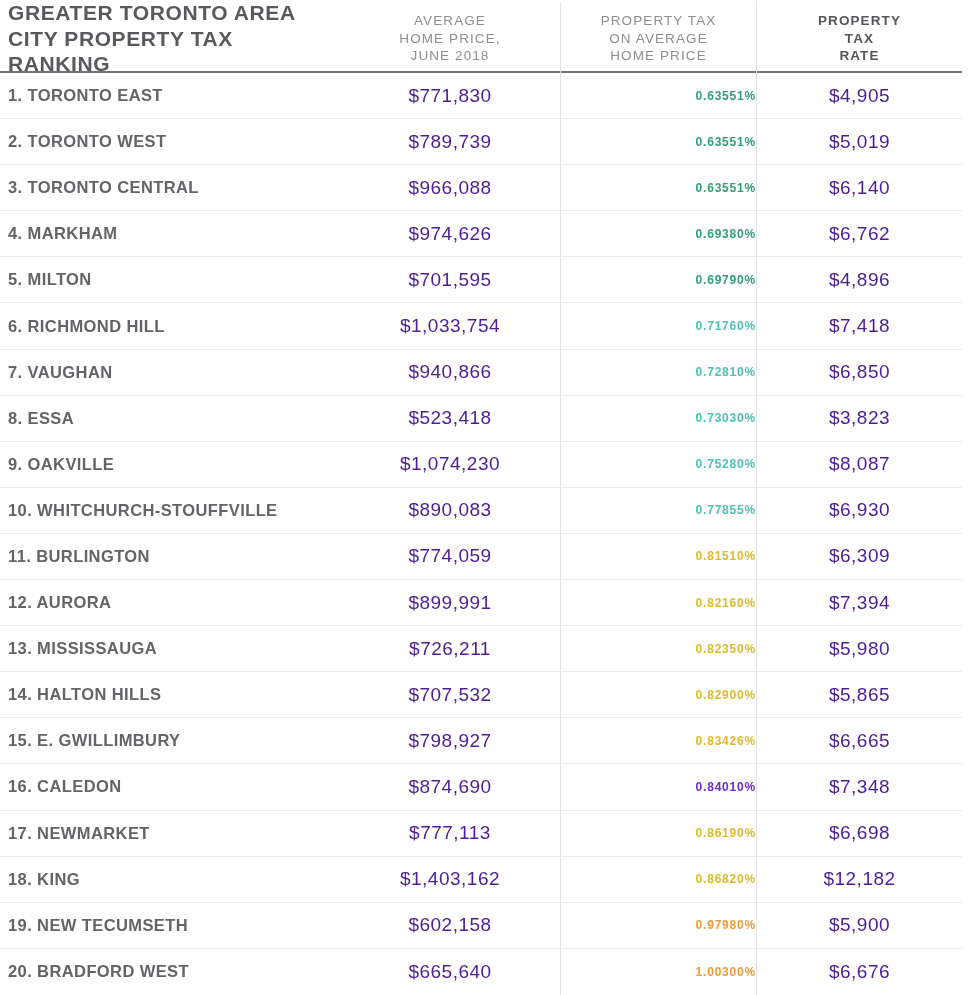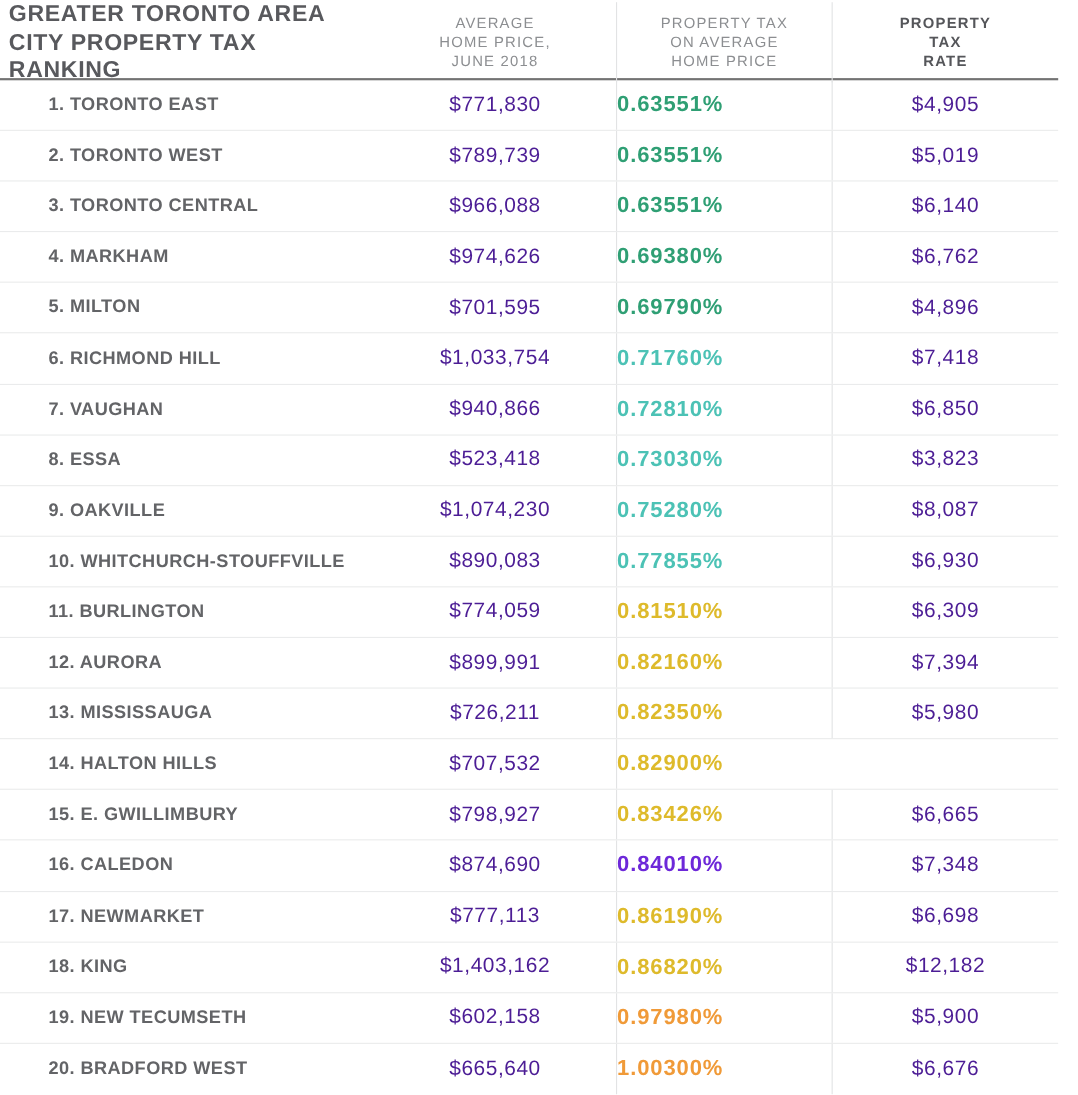"1. TORONTO EAST" .city { margin-left: 36px -> none }
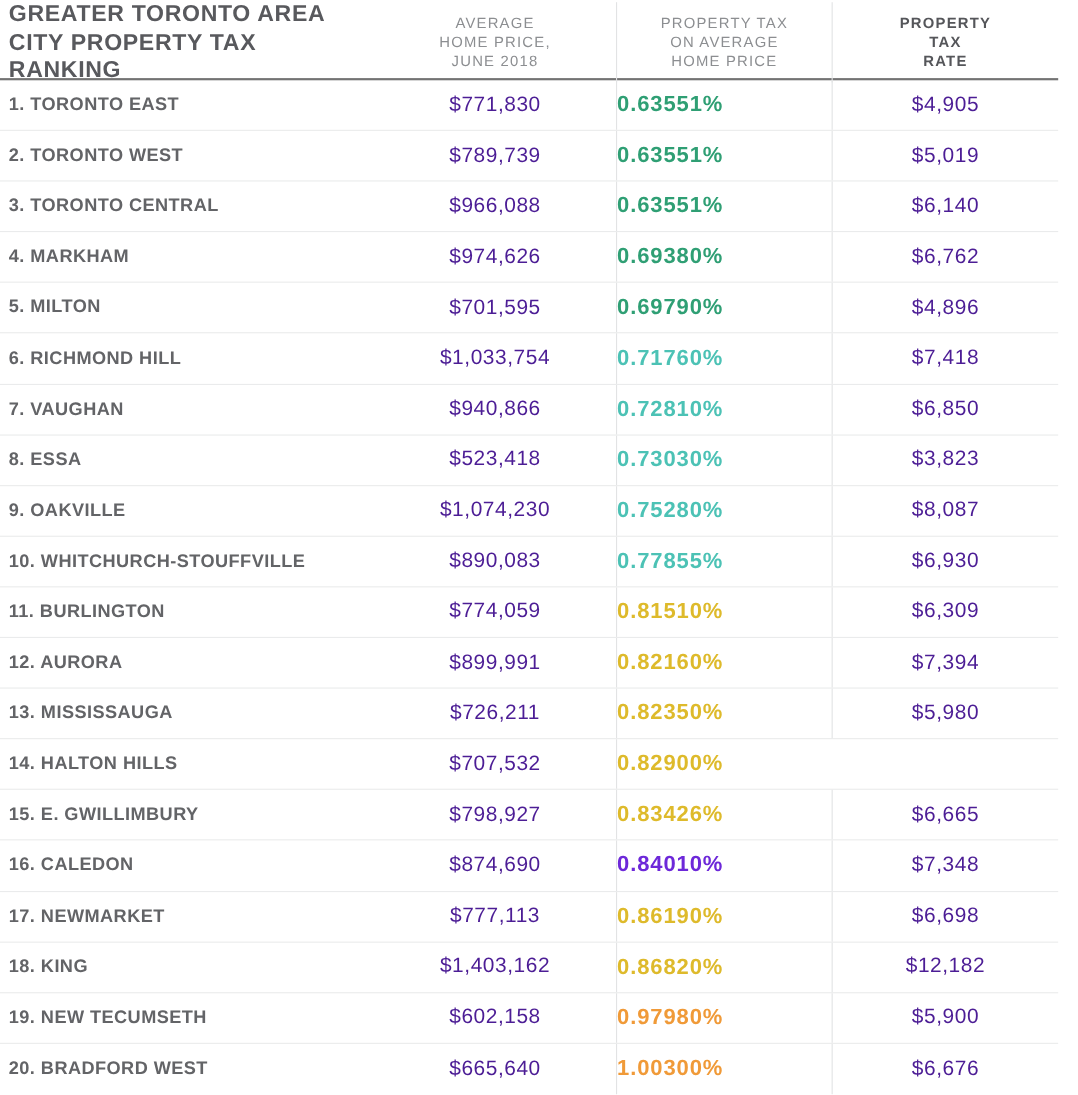"0.63551%" .rate { font-size: 20px -> 12px; text-align: left -> right }
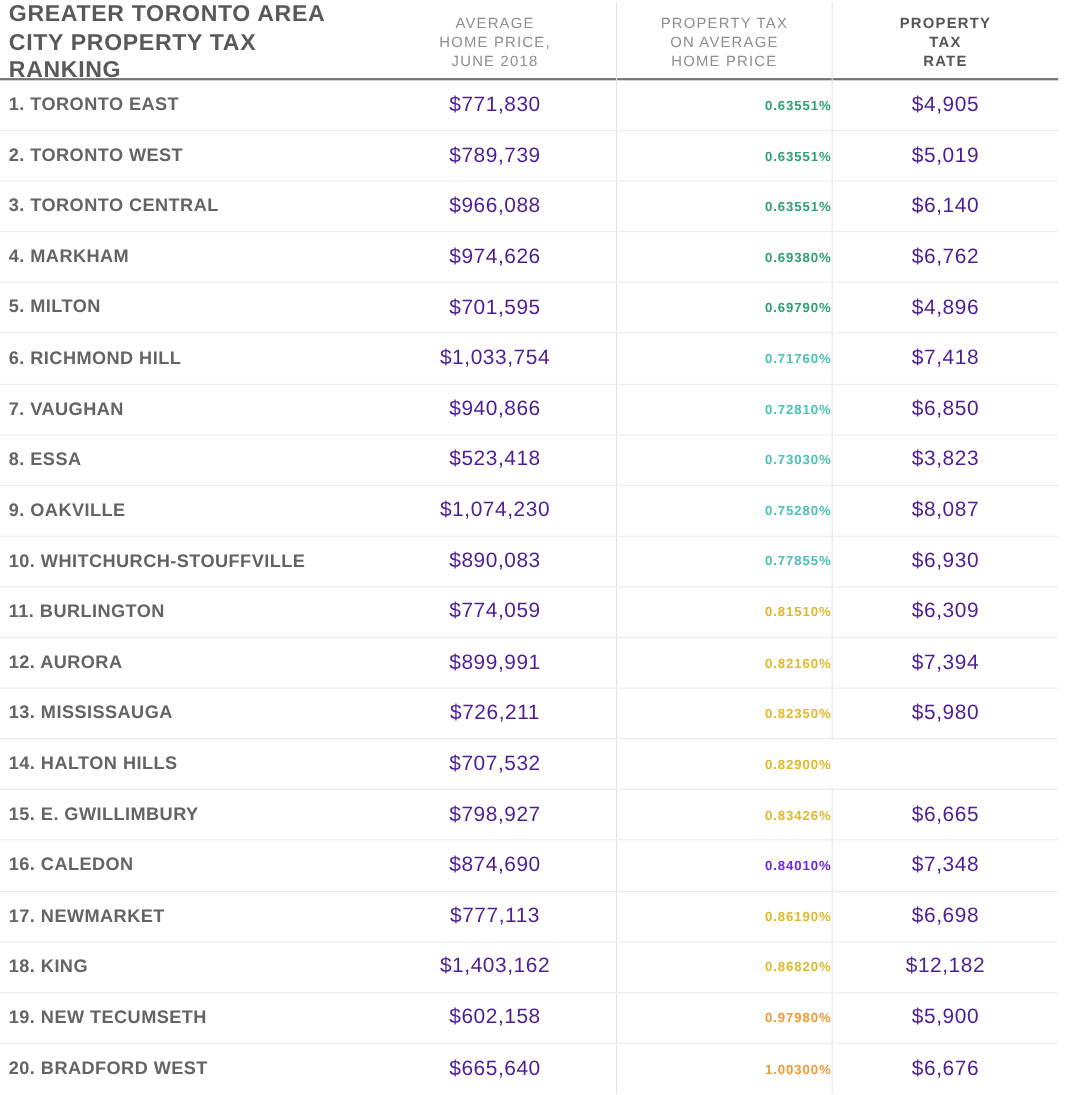"$5,865" div.v1 { html: none -> <div> <div>$5,865</div> </div> }
